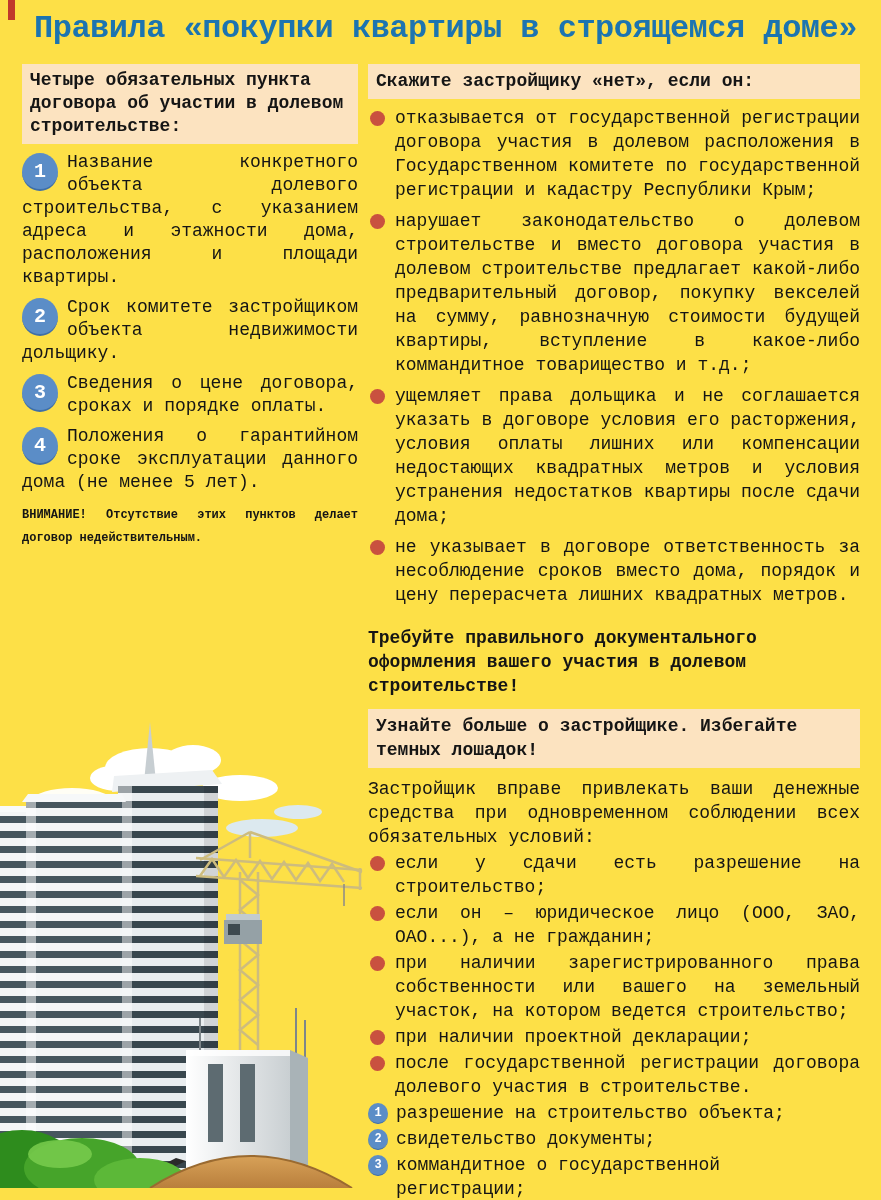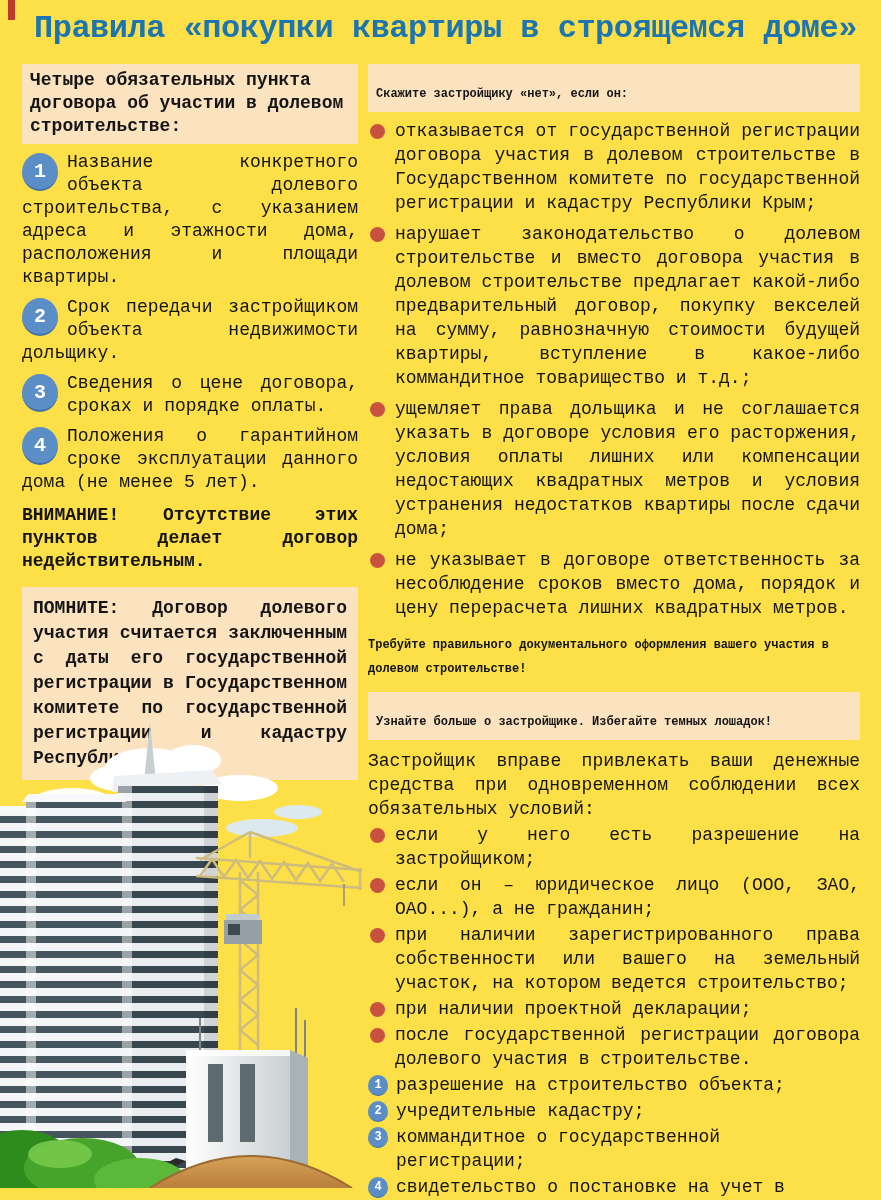"Скажите застройщику «нет», если он:" .hd-right { font-size: 12px -> 18px; padding: 18px 8px 6px 8px -> 5px 8px 6px 8px }
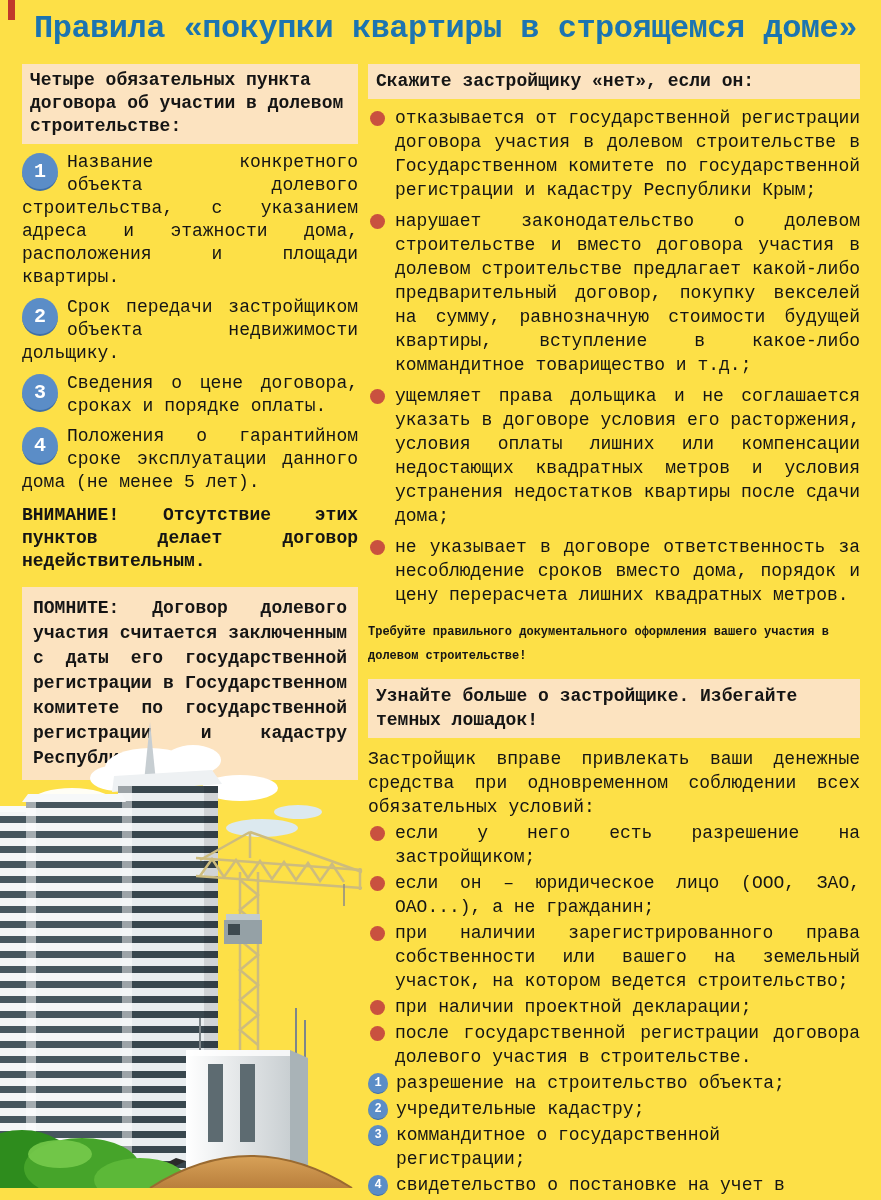"отказывается от государственной" span.body-txt-r { text: строительстве -> расположения }
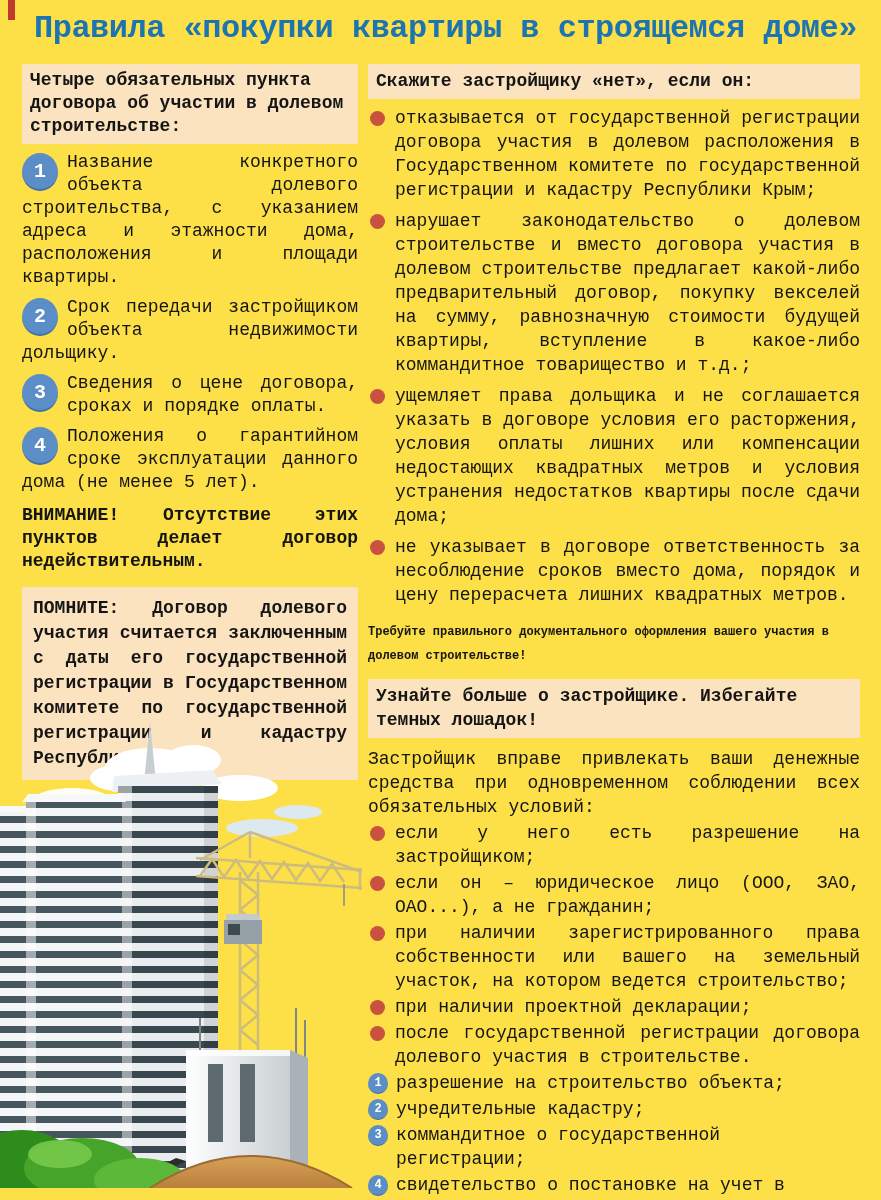"Срок передачи застройщиком объекта" span { text: передачи -> комитете }
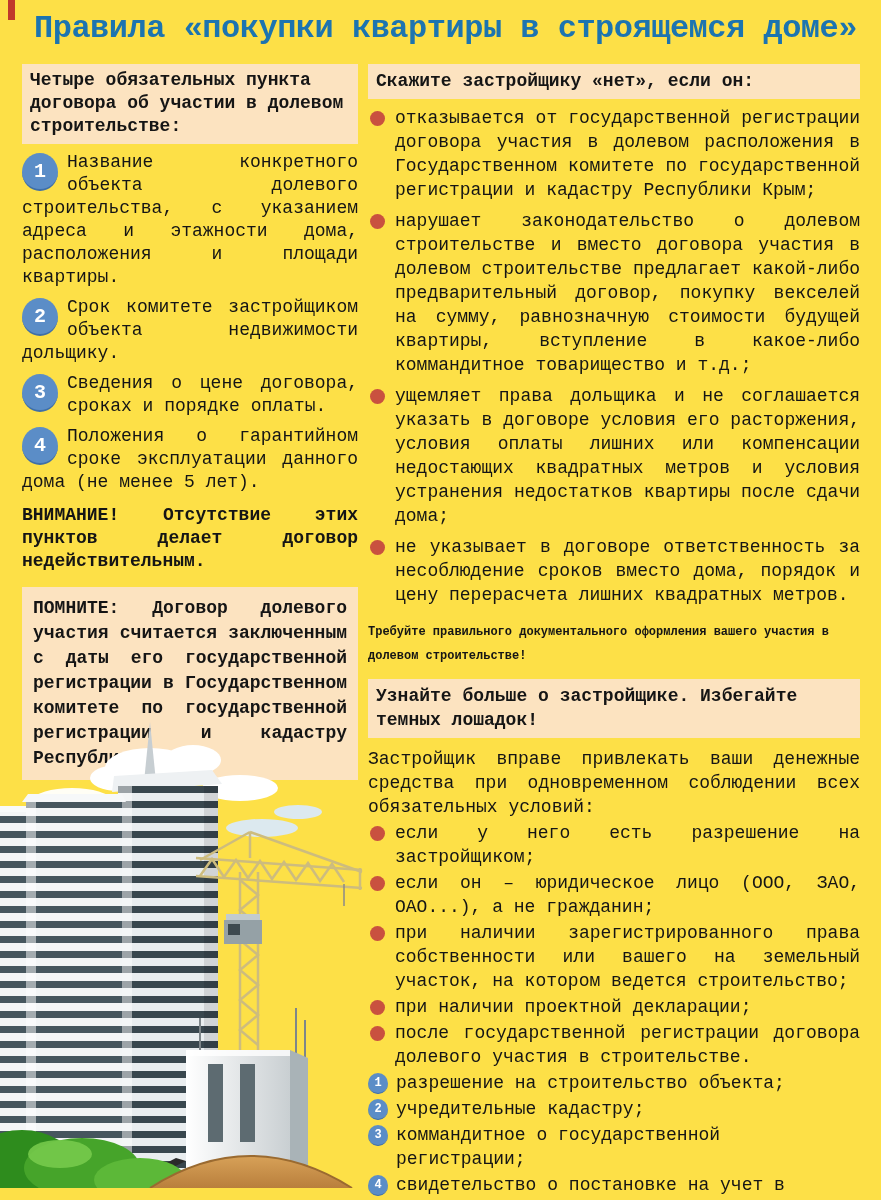"ВНИМАНИЕ! Отсутствие этих пунктов делает" .body-txt { font-size: 18px -> 12px }
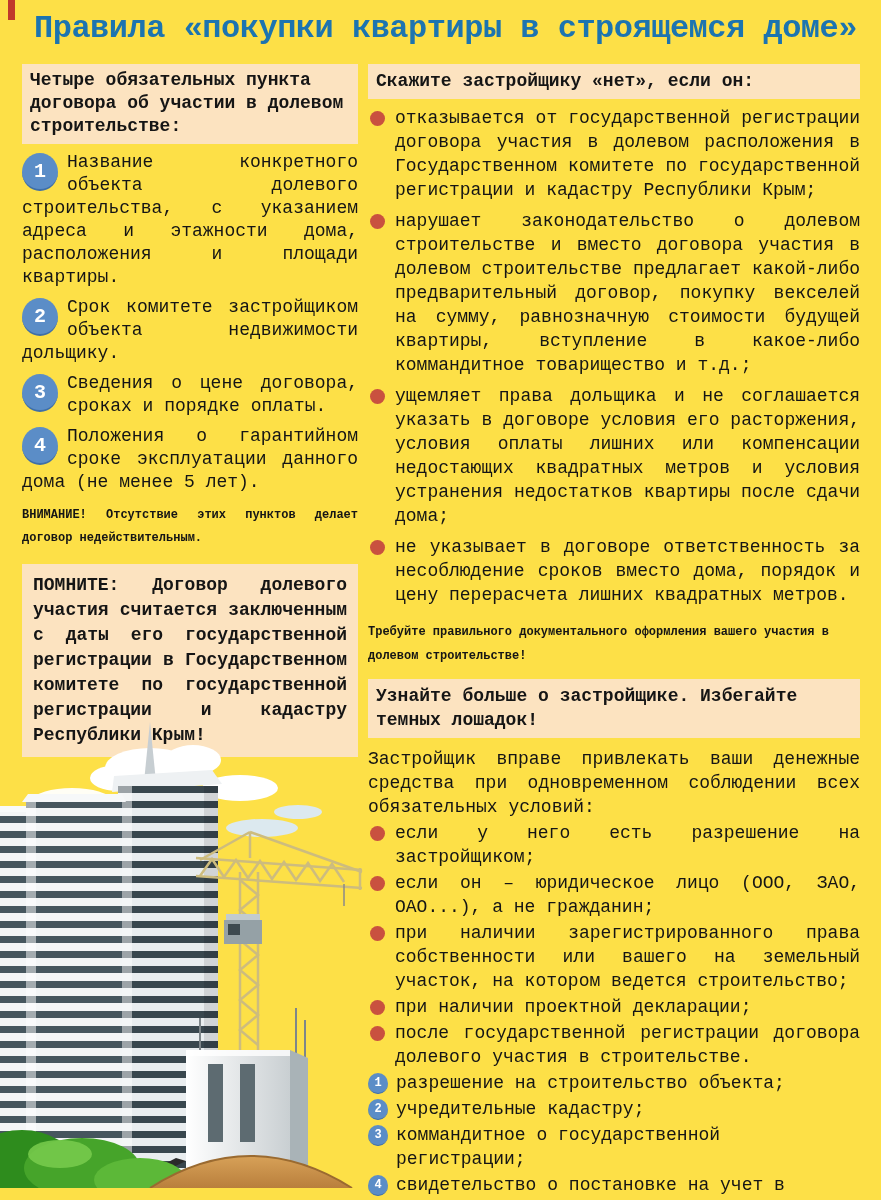"ПОМНИТЕ: Договор долевого участия" div.remember-box { html: <div>ПОМНИТЕ: Договор долевого участия считается заключенным с даты его государственной регистрации в Государственном комитете по государственной регистрации и кадастру Республики Крым!</div> -> none }
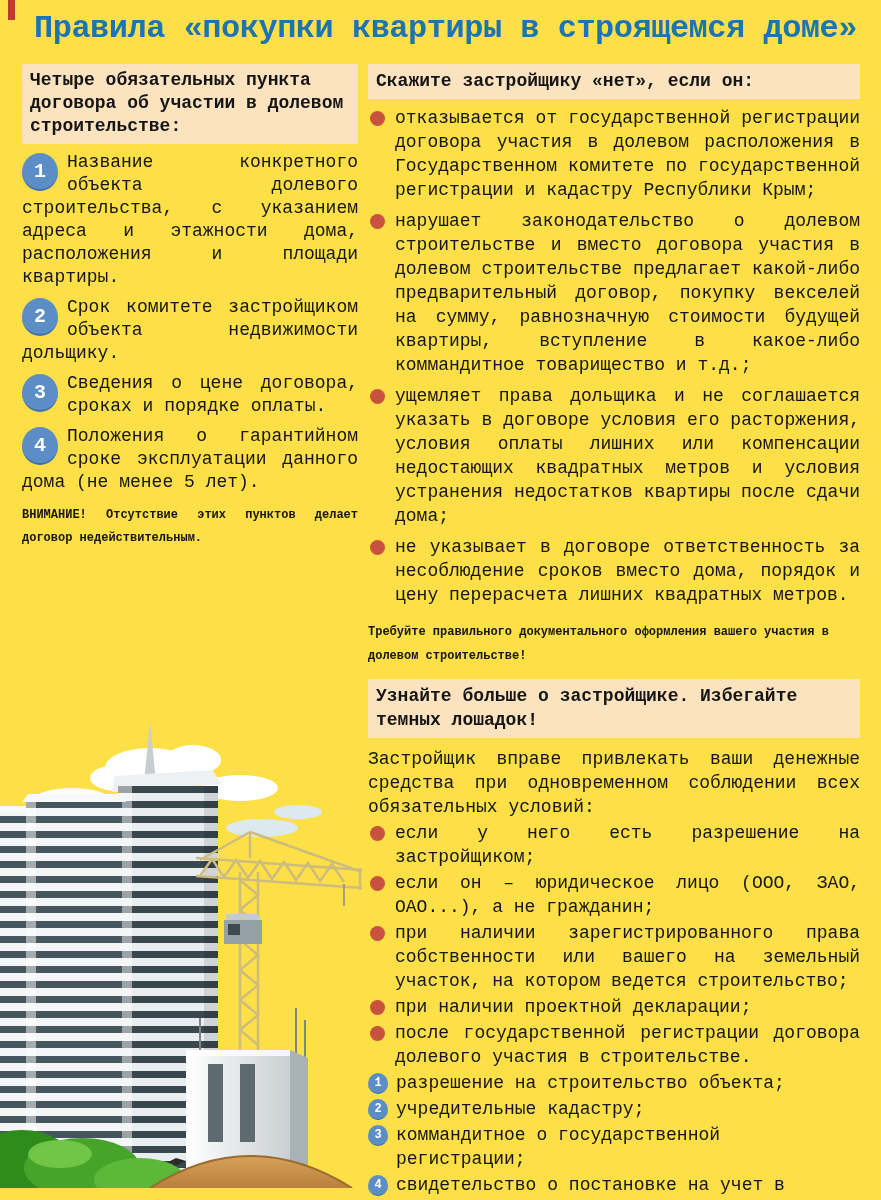"Требуйте правильного документального" .demand { font-size: 12px -> 18px; margin-top: 13px -> 19px }
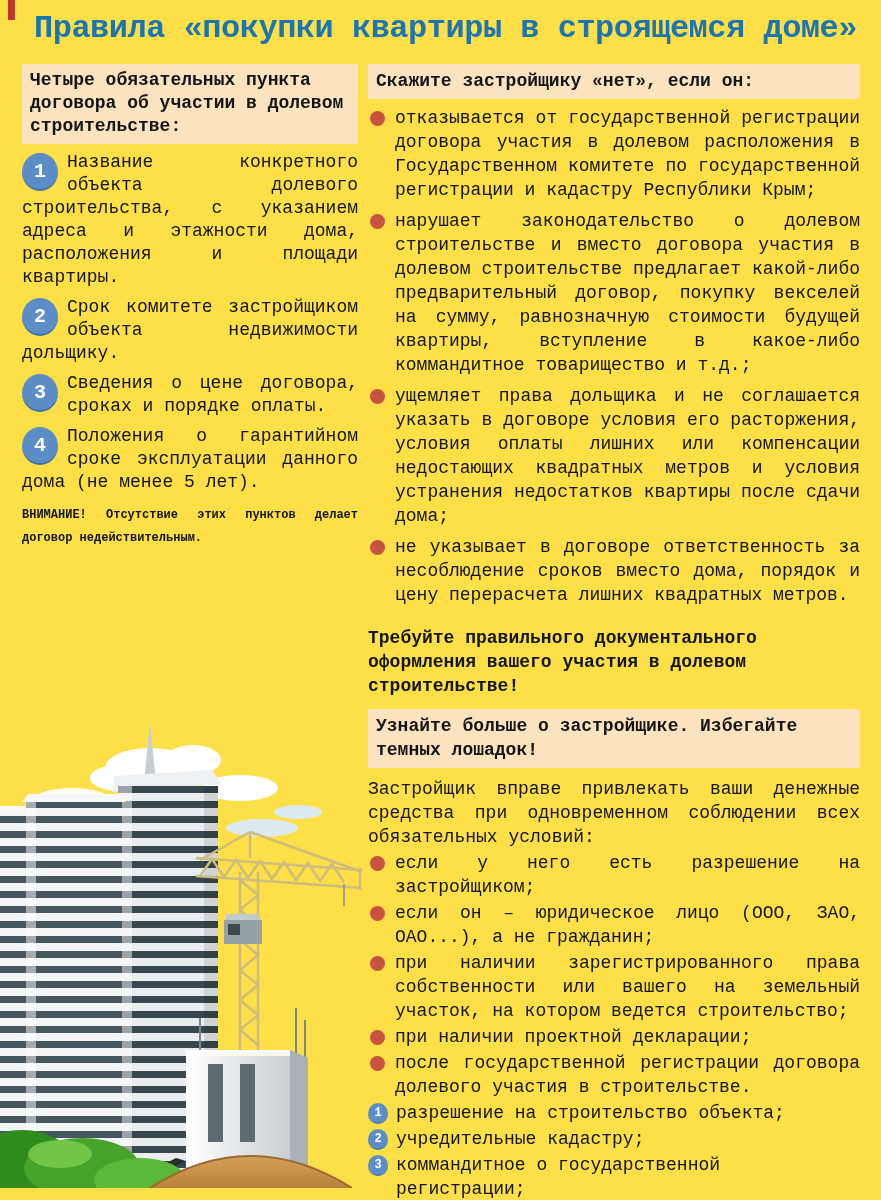"если у него есть разрешение" span.body-txt-r { text: него есть разрешение на застройщиком -> сдачи есть разрешение на строительство }
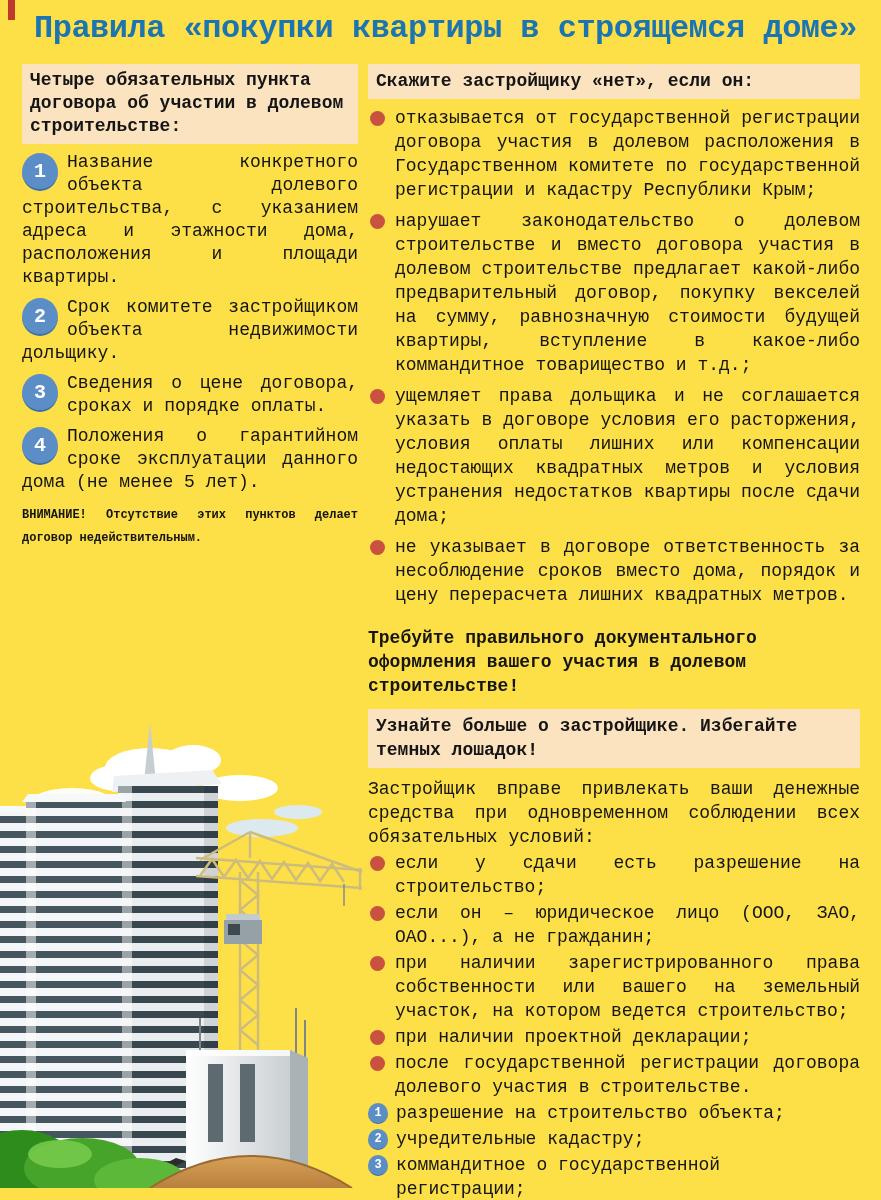"учредительные кадастру;" span { text: учредительные кадастру -> свидетельство документы }
